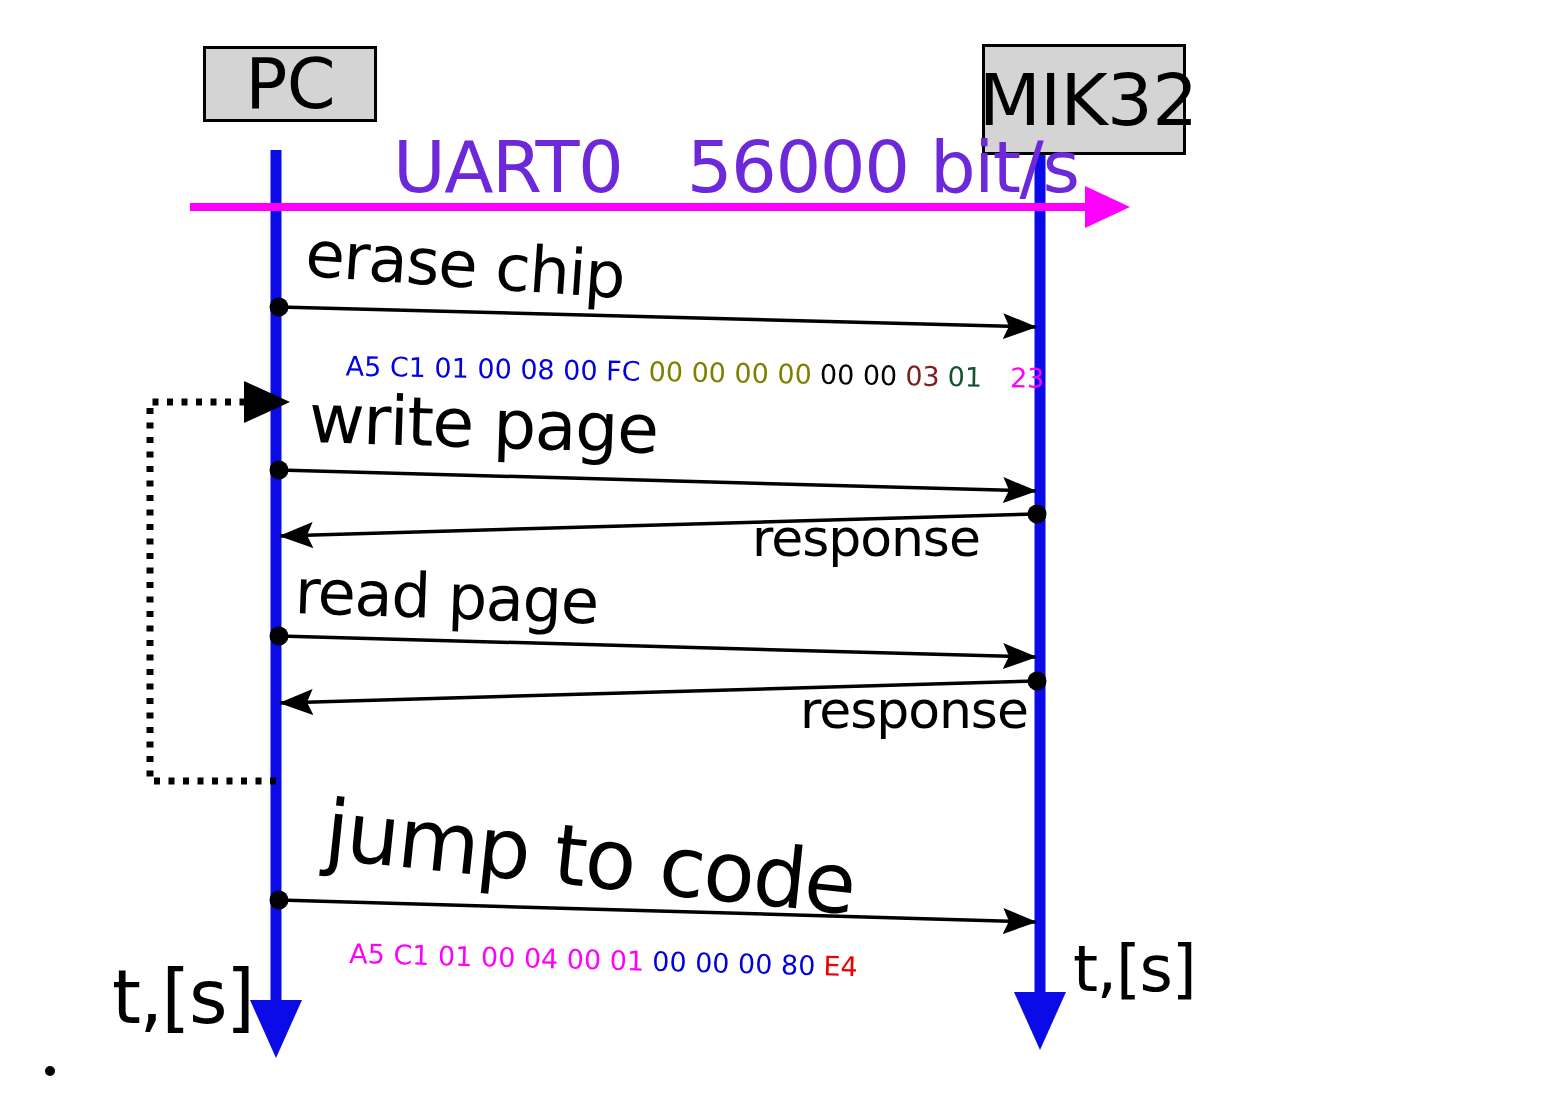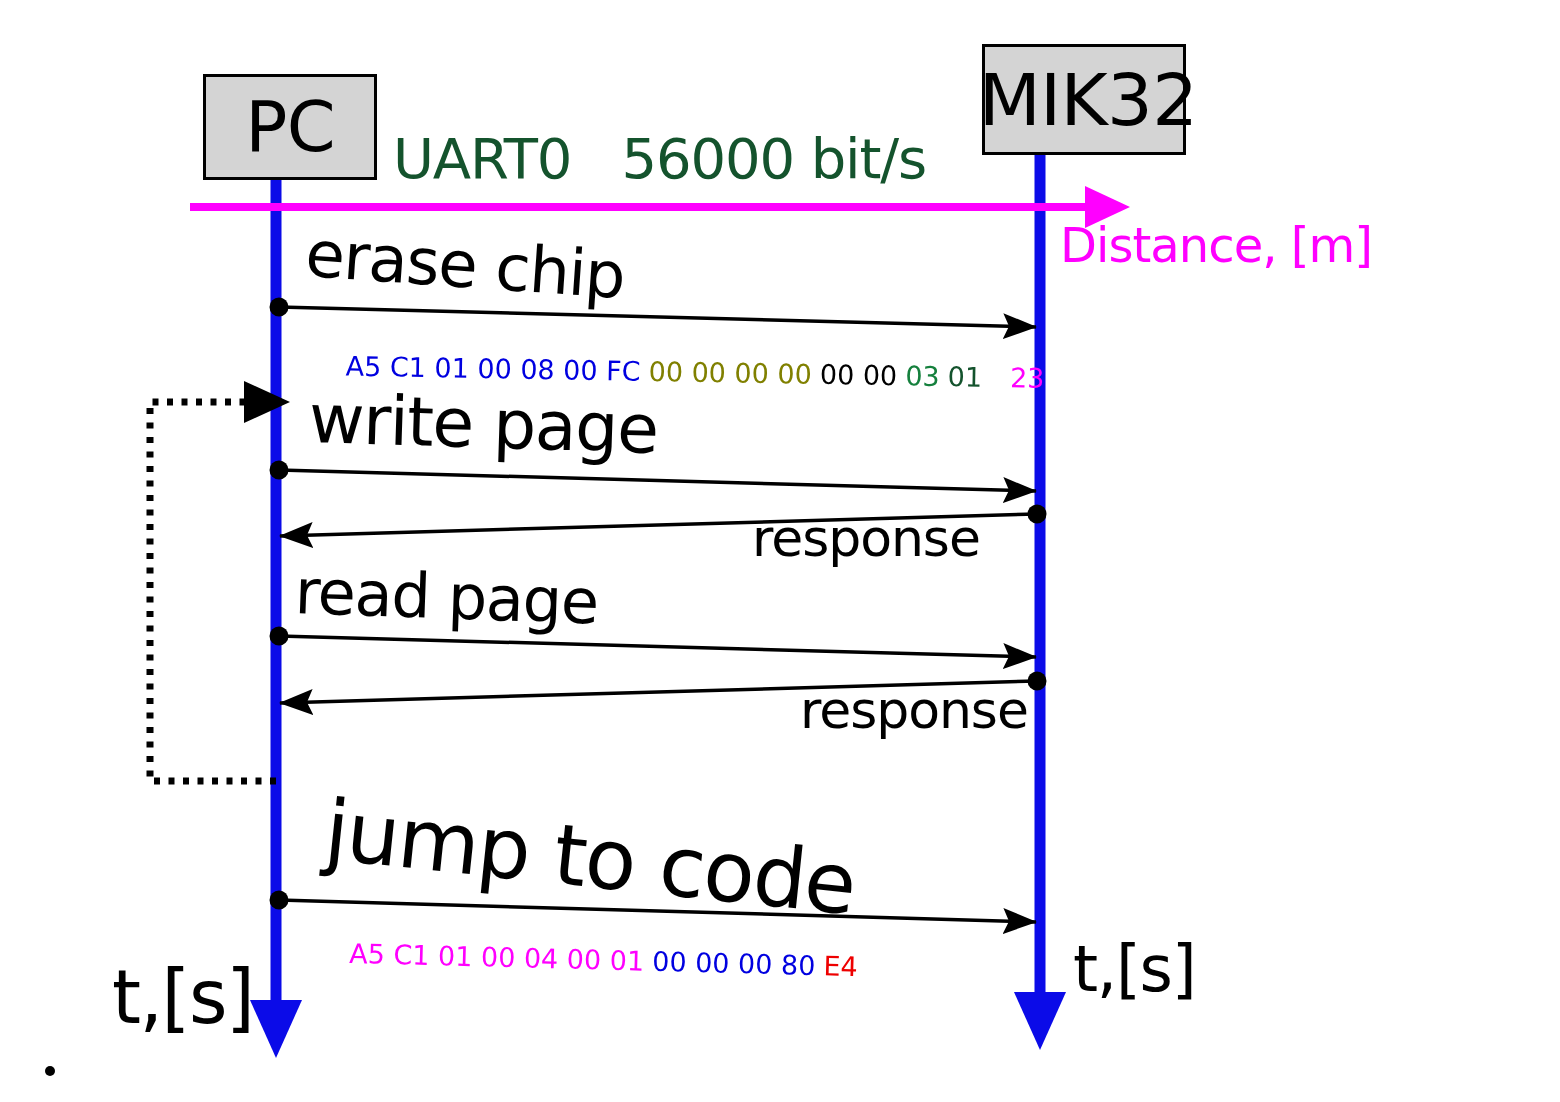"PC" div.actor { height: 106px -> 76px; margin-top: 28px -> none }
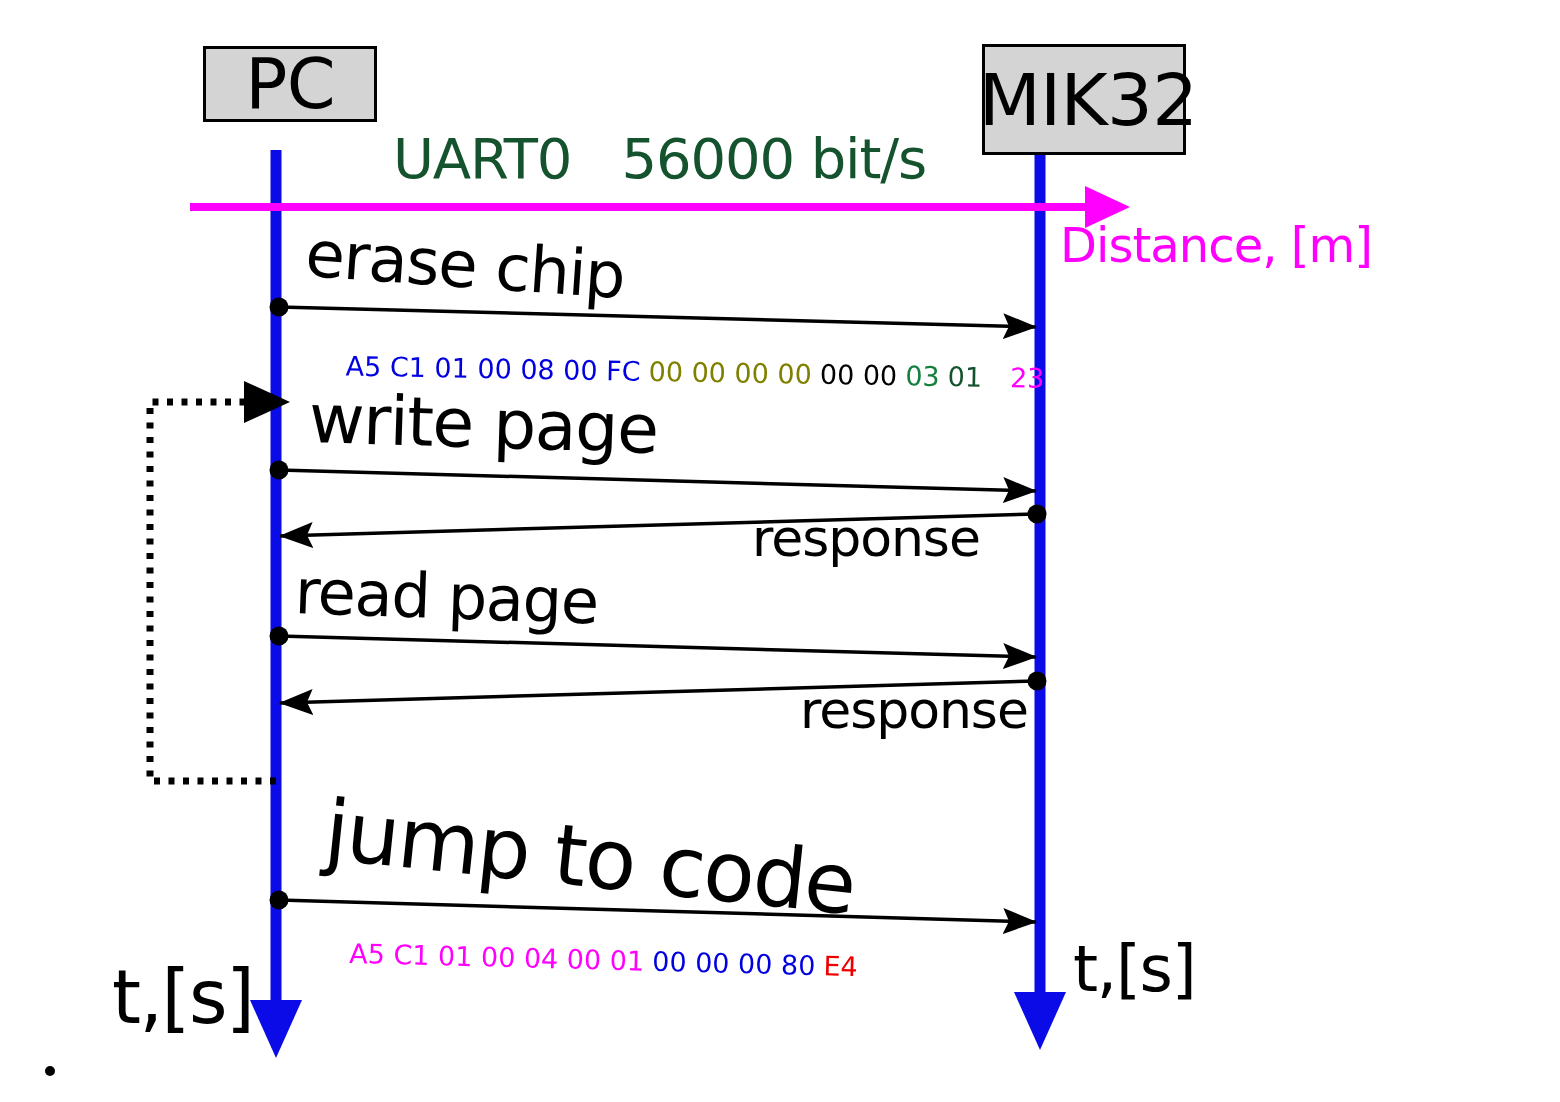"UART0 56000 bit/s" div.lbl { color: #14532d -> #6d28d9; font-size: 56px -> 72px }
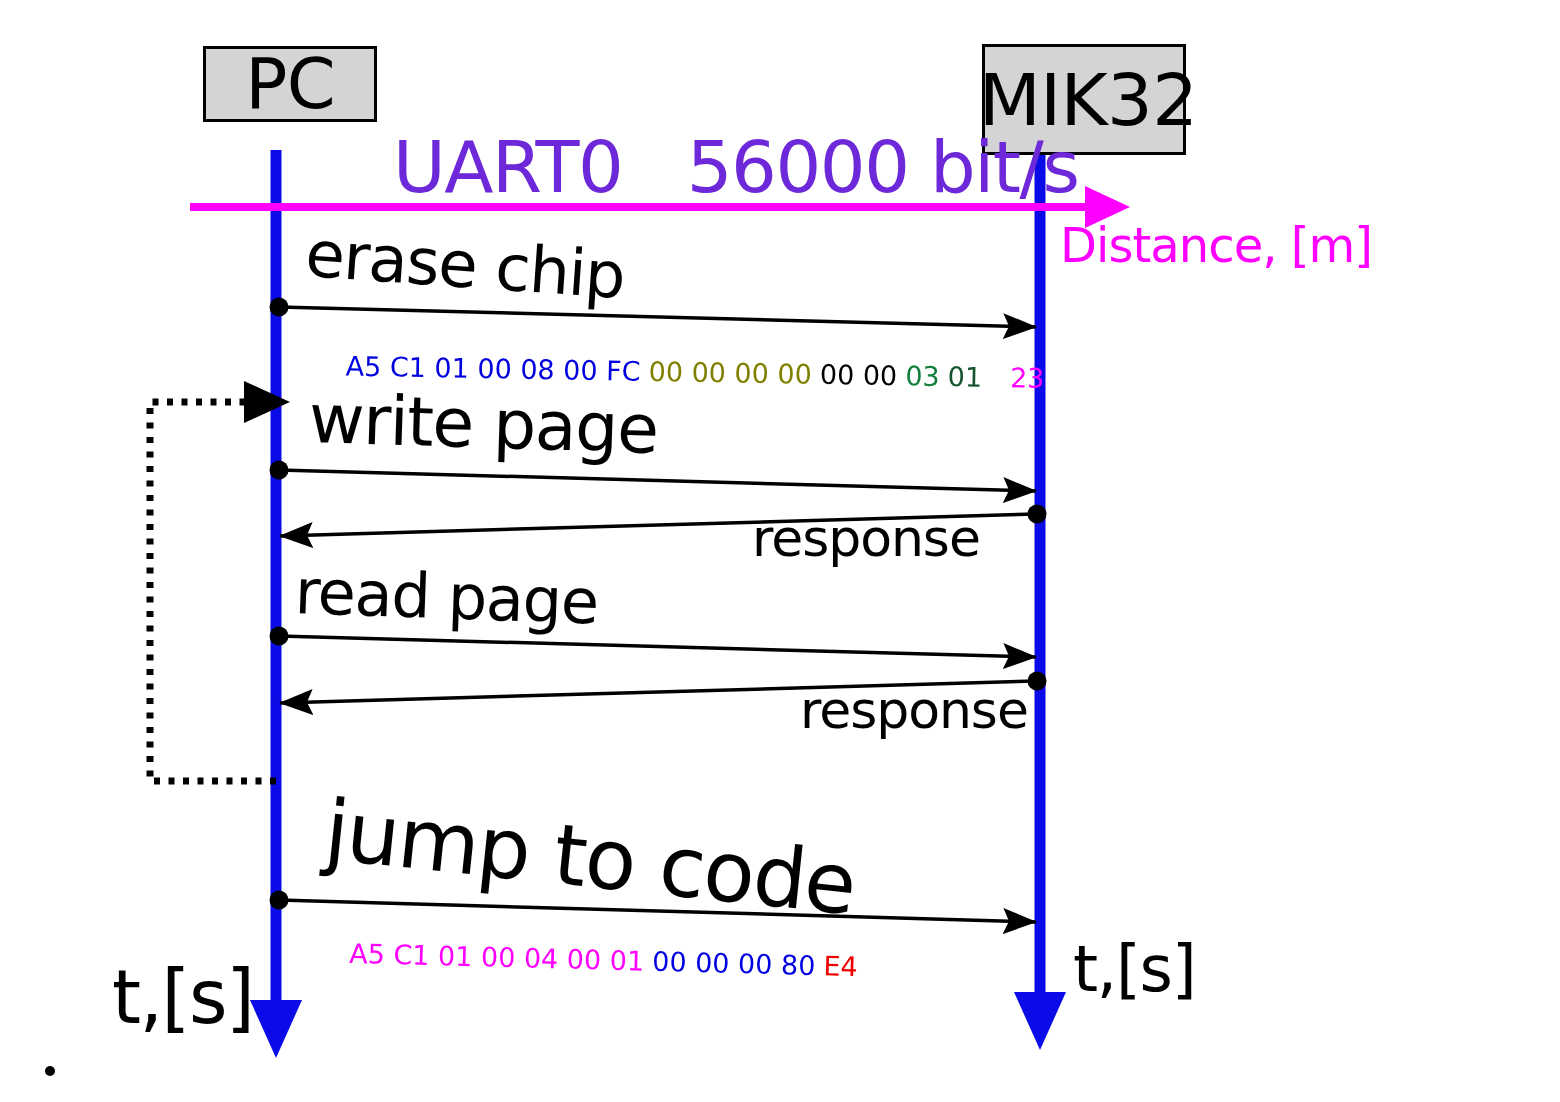"Distance, [m]" div.lbl { html: <div>Distance, [m]</div> -> none }
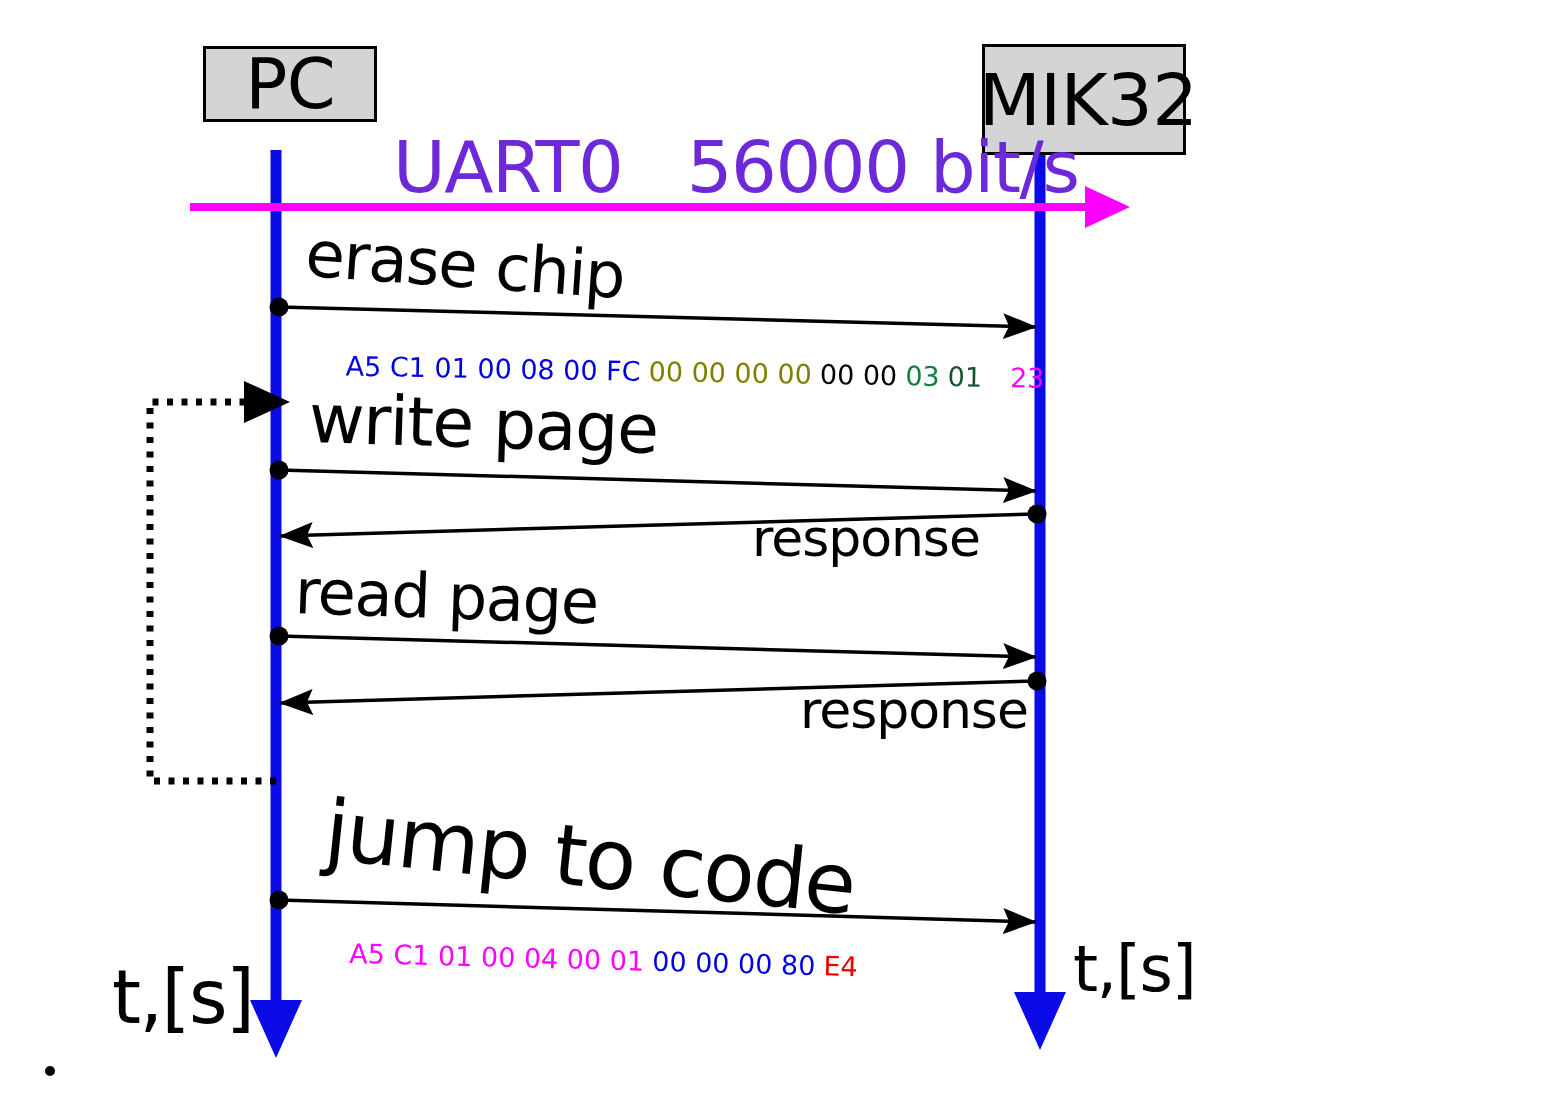"03" span.hx { color: #15803d -> #7f1d1d }
